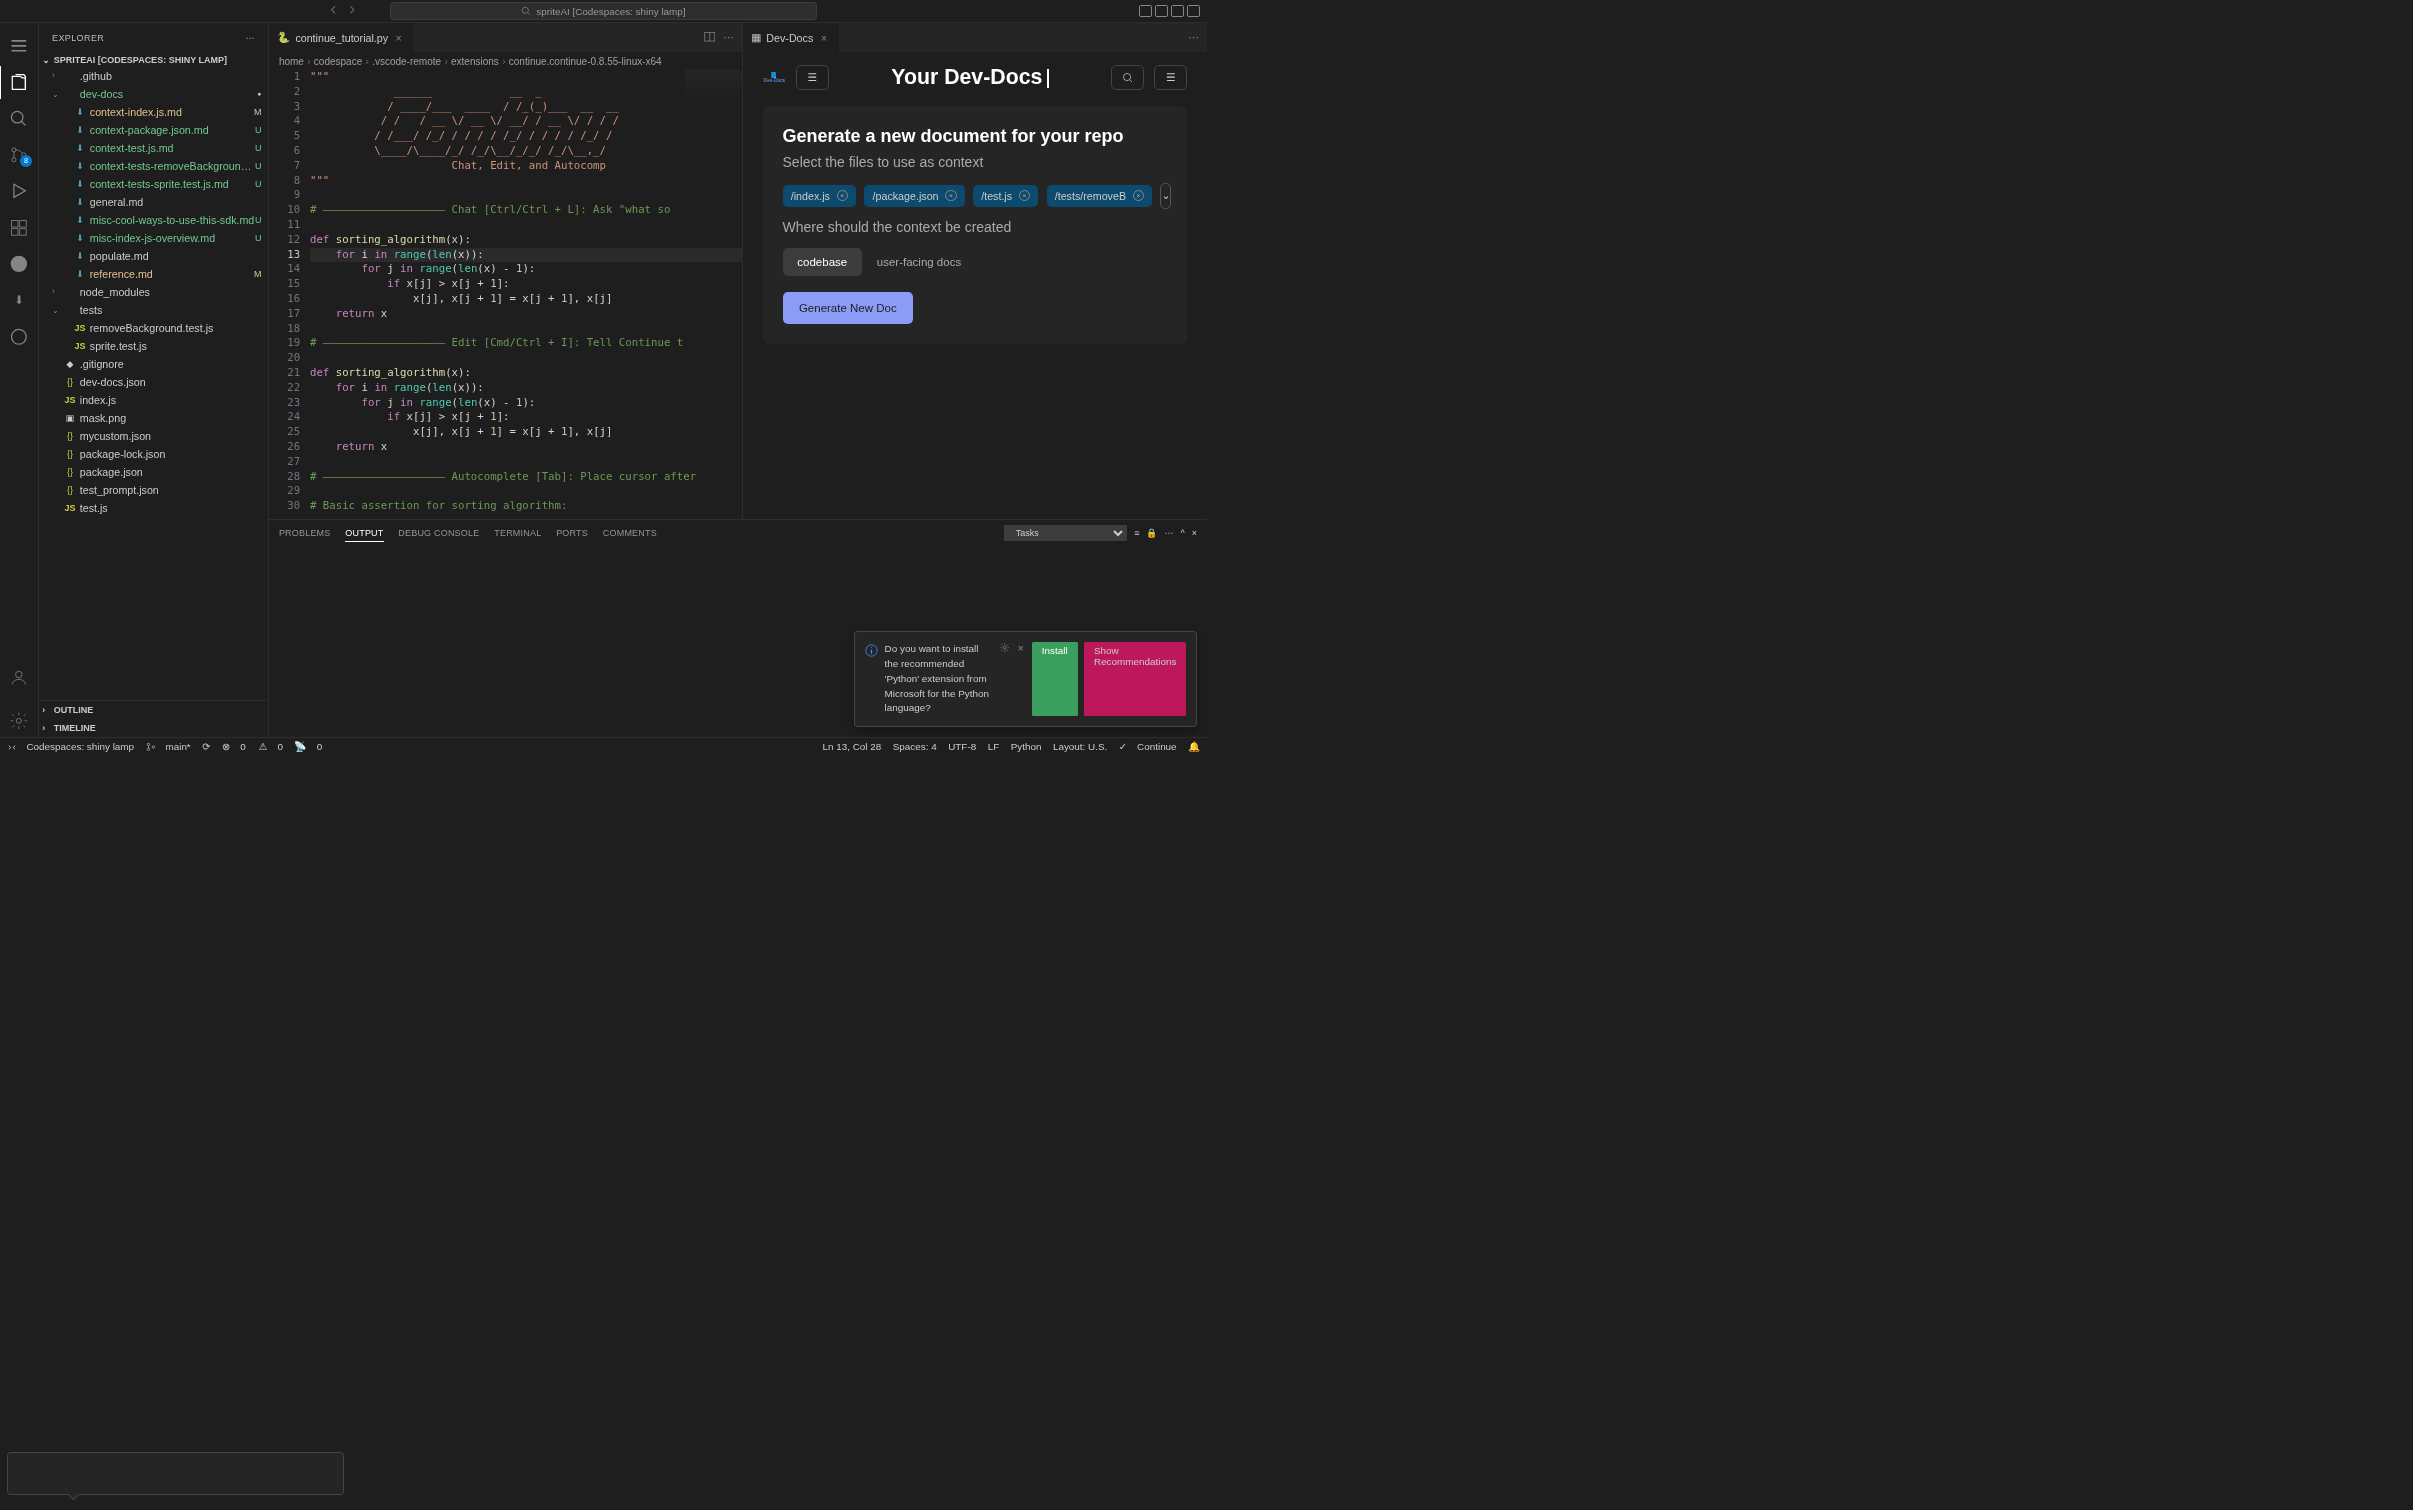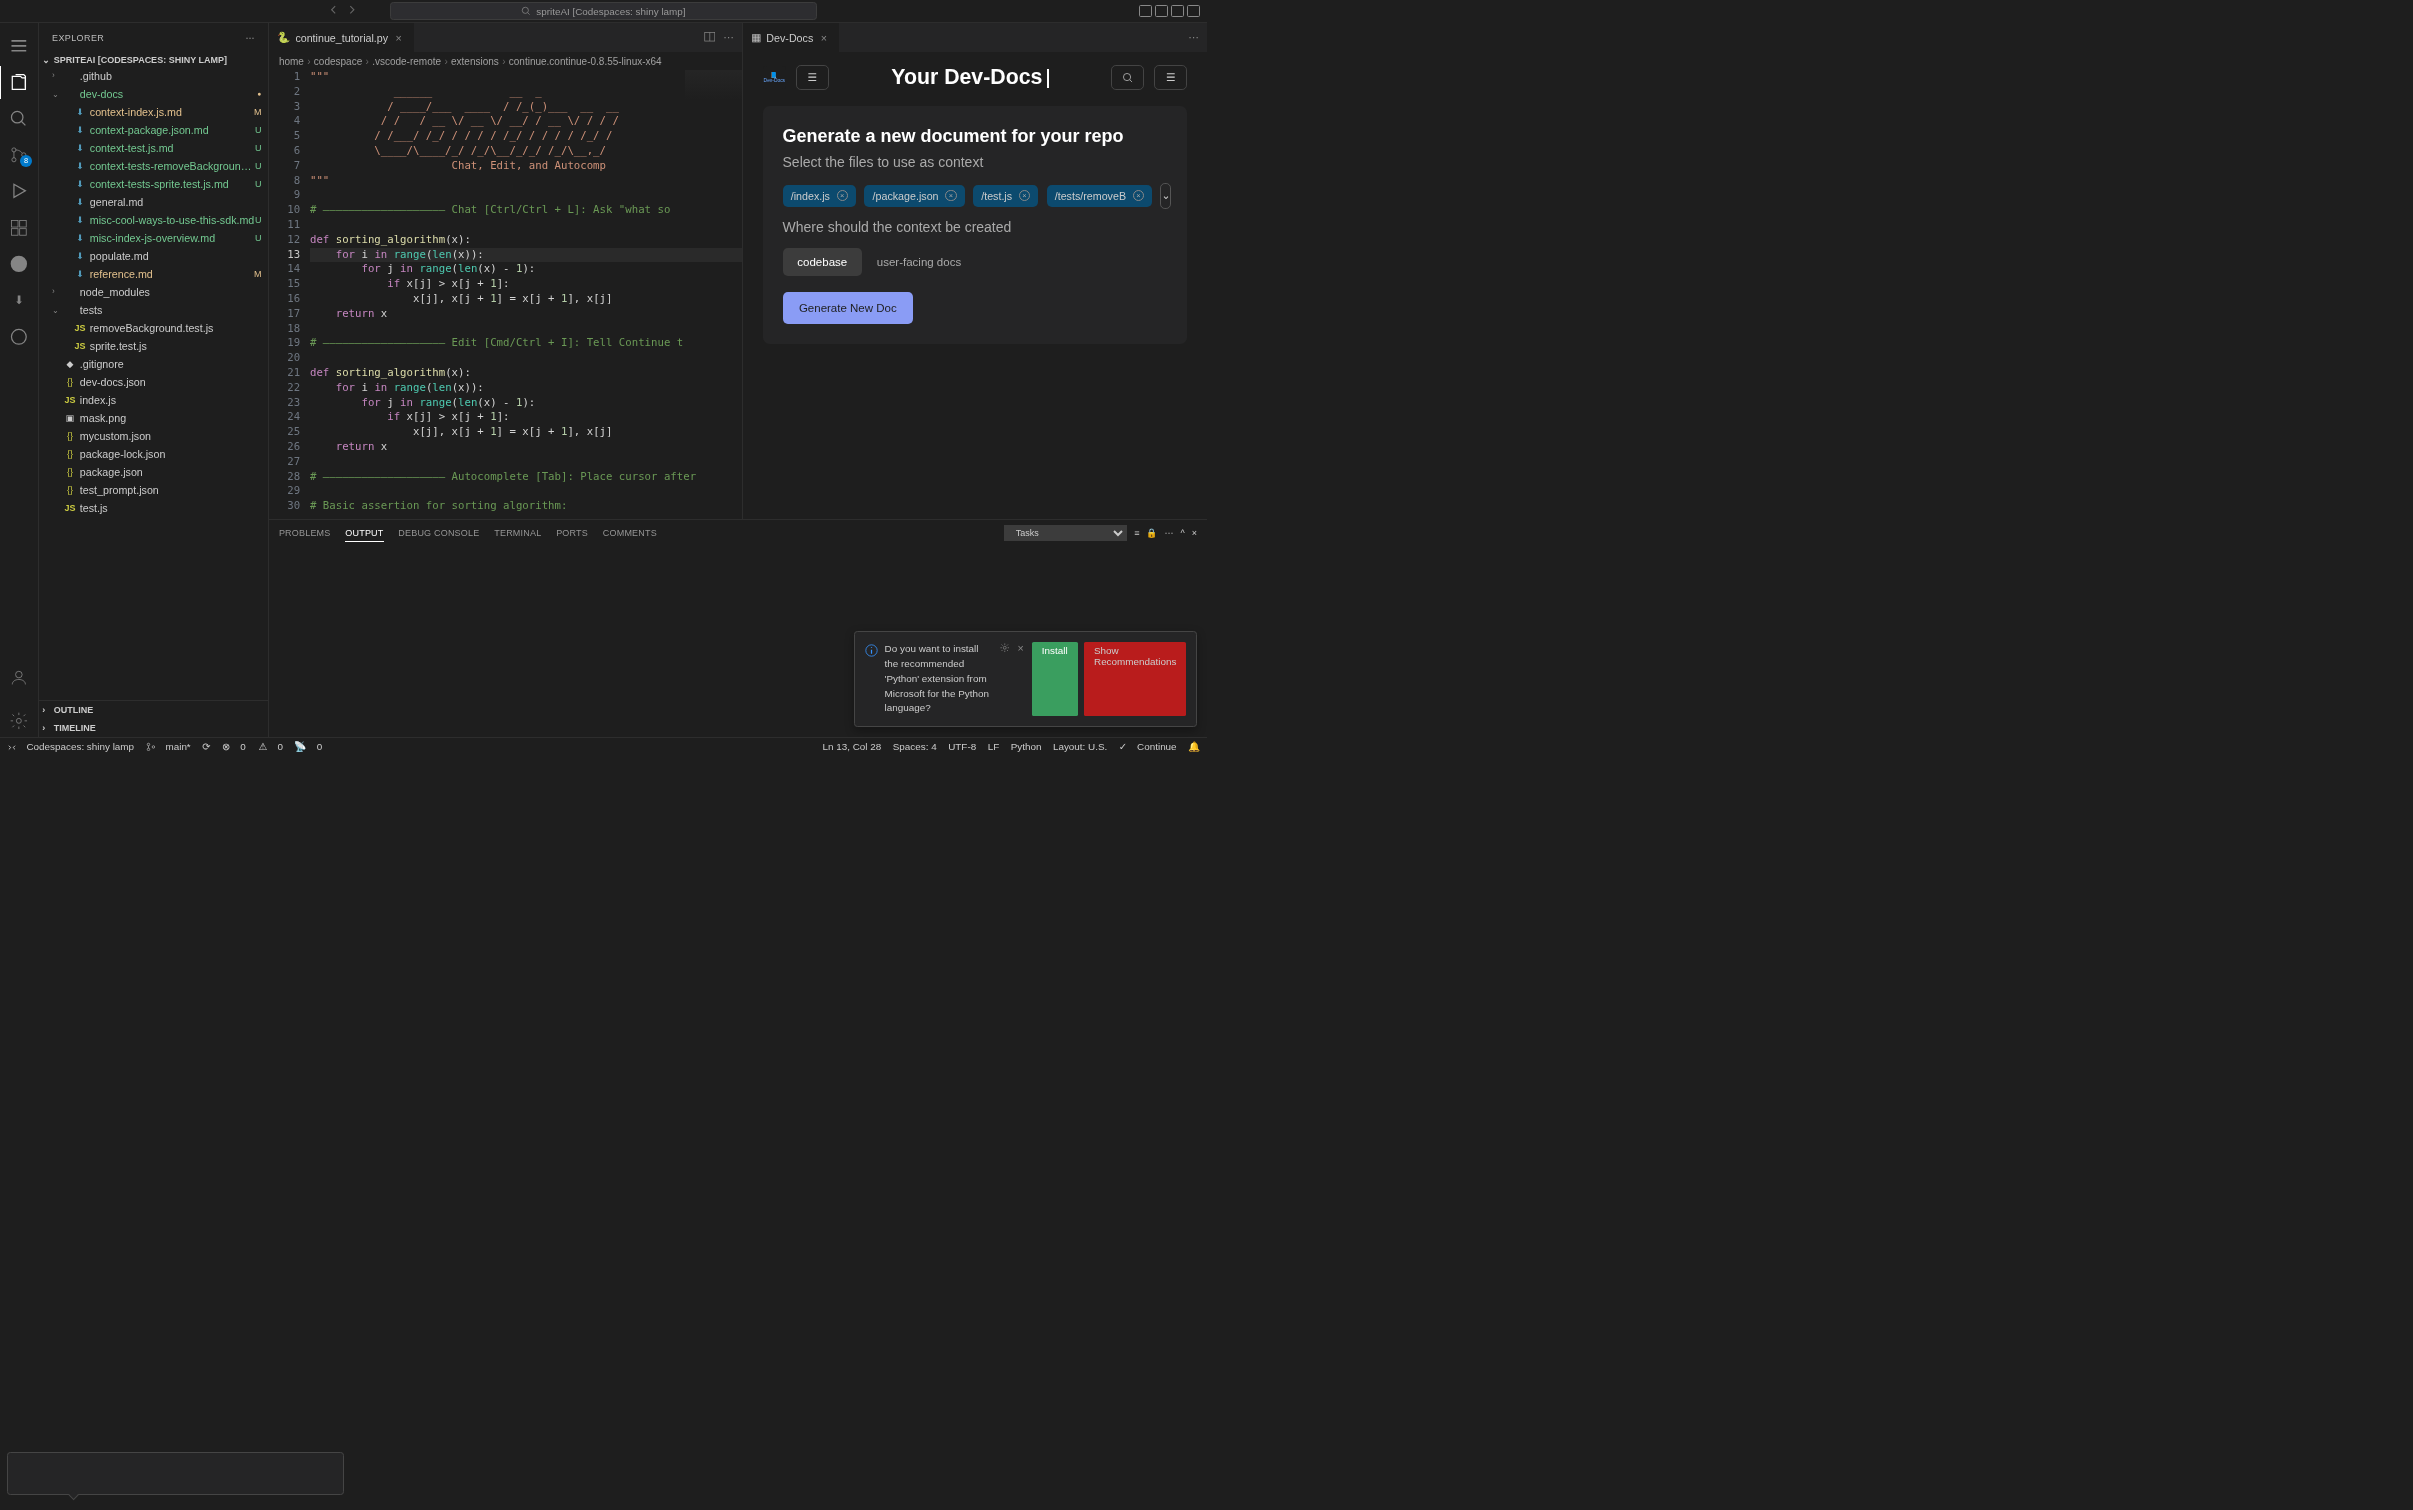"Show Recommendations" .notif-btn.secondary { background: #b91c1c -> #be185d }
